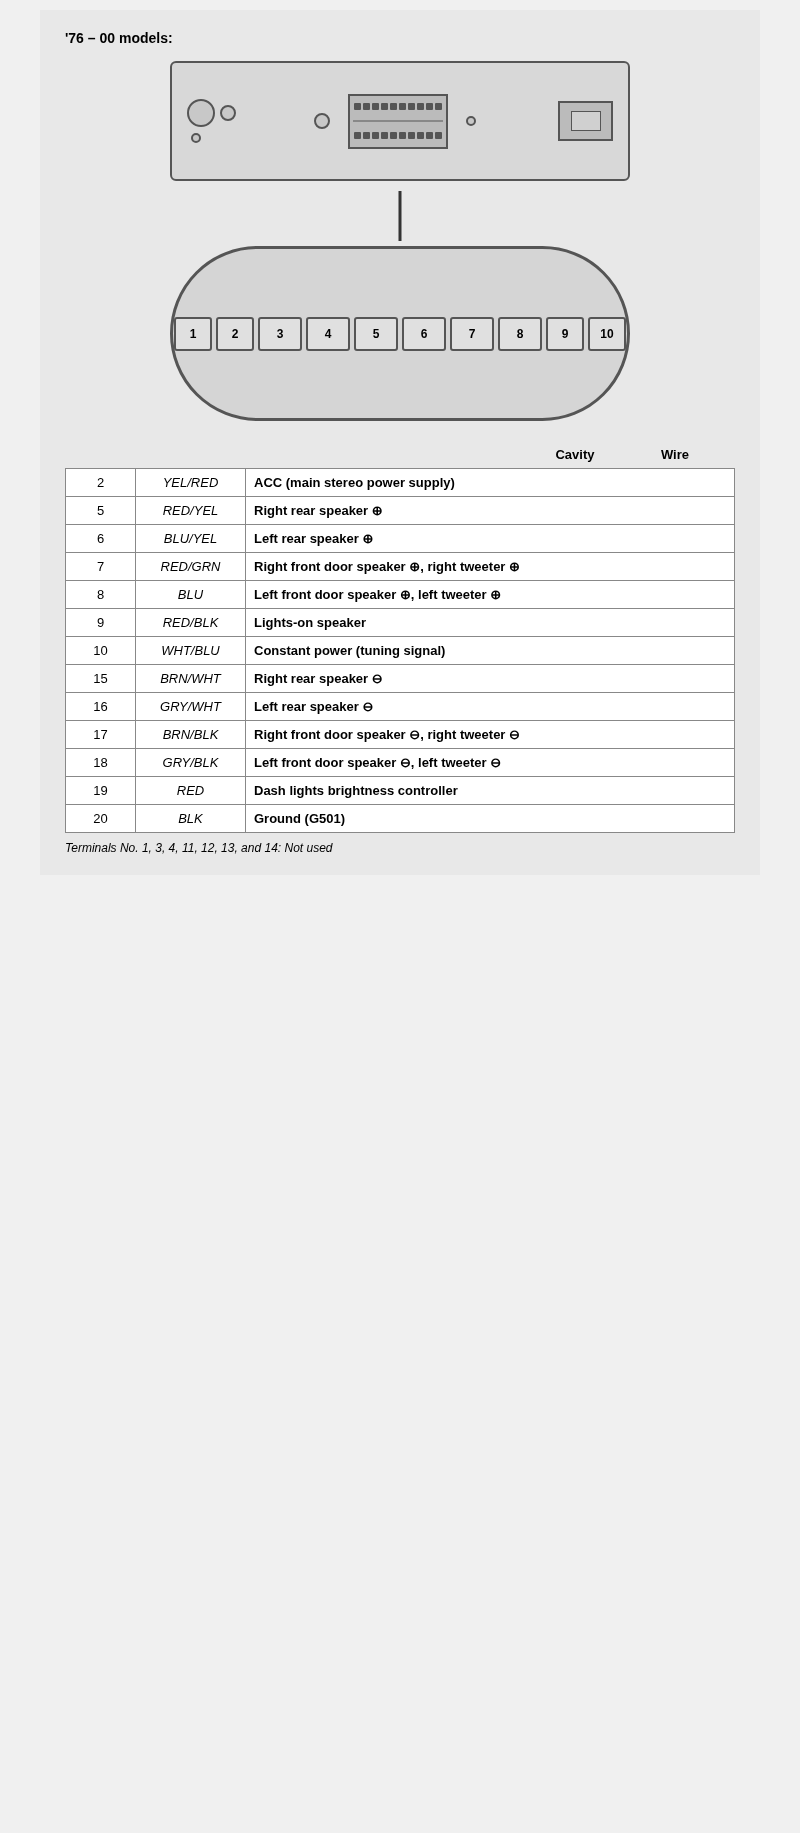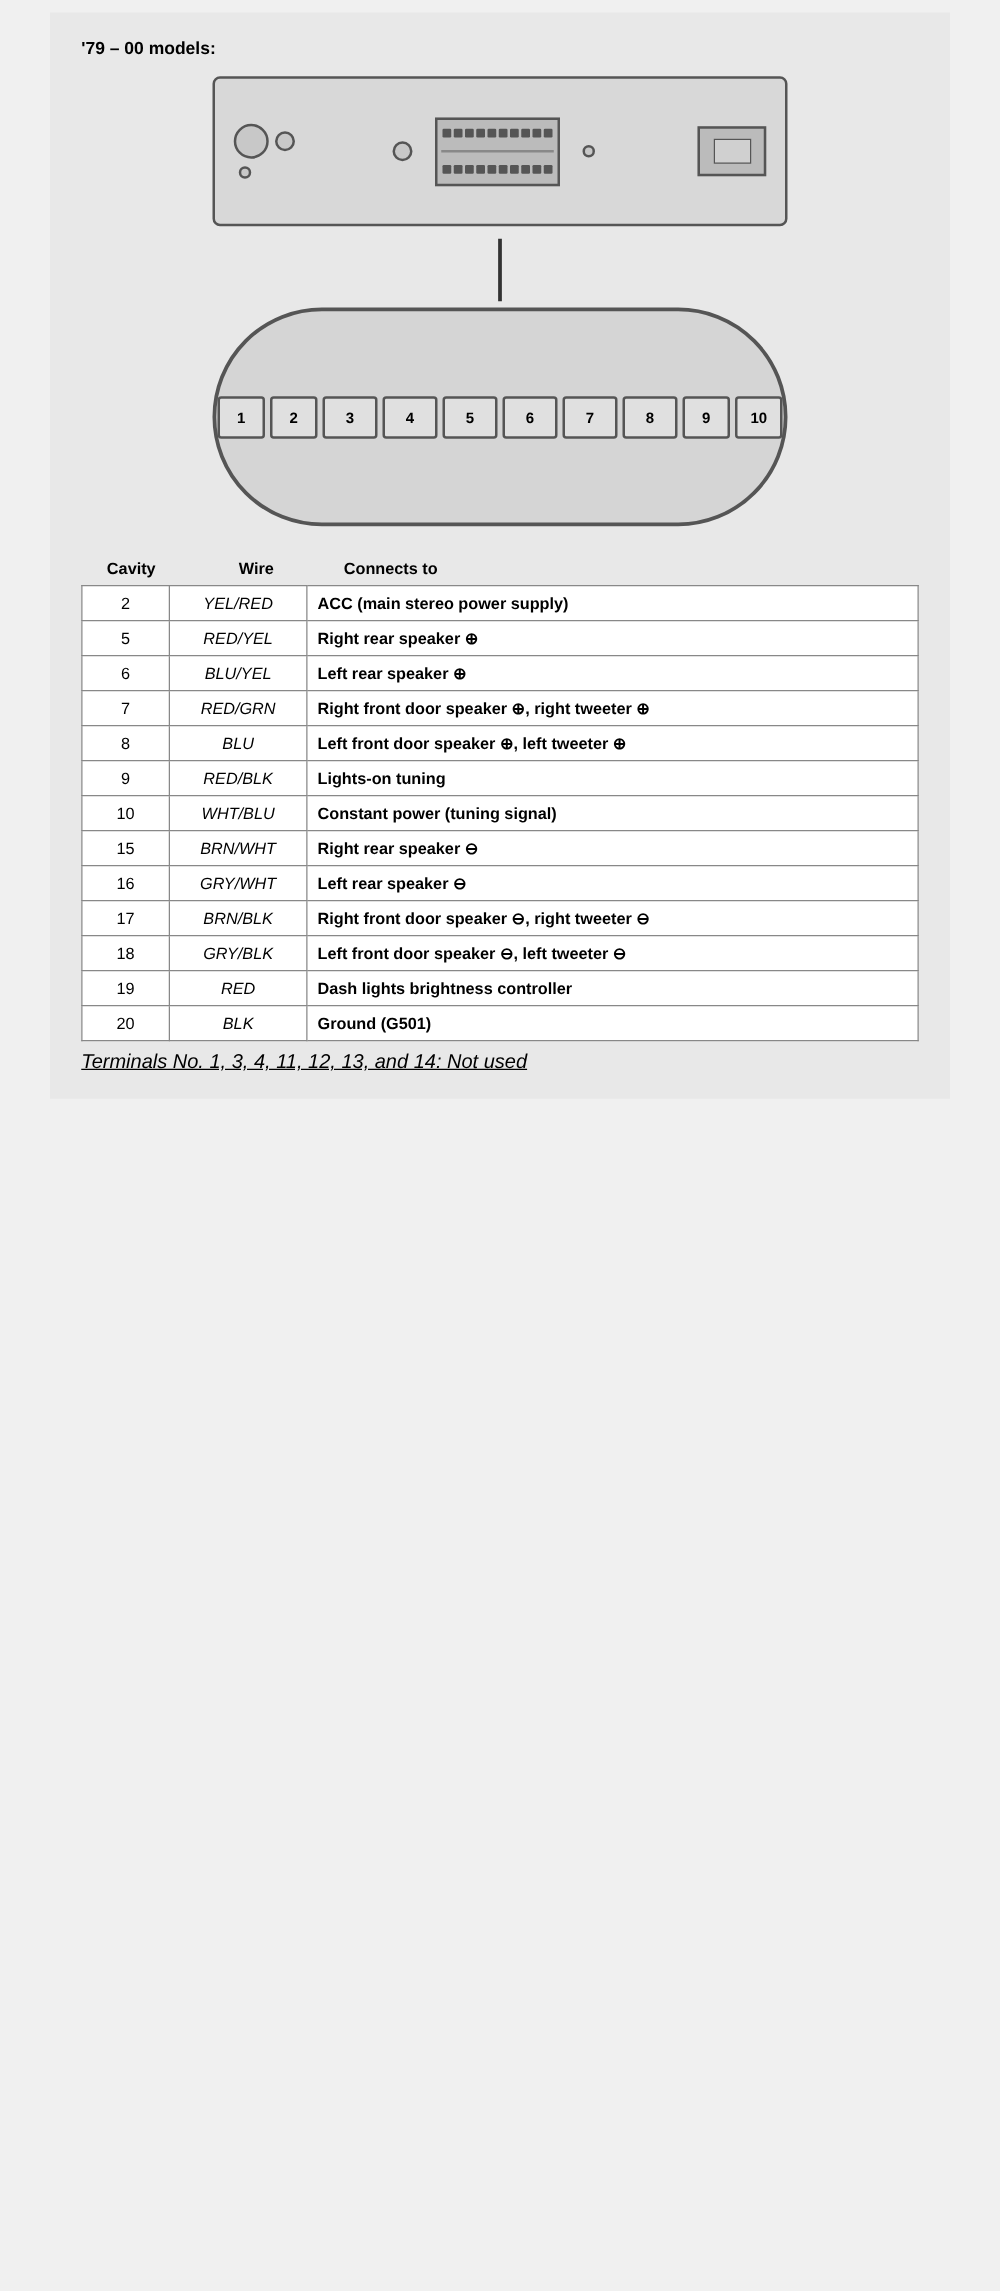"'79 – 00 models:" div.title { text: '79 -> '76 }
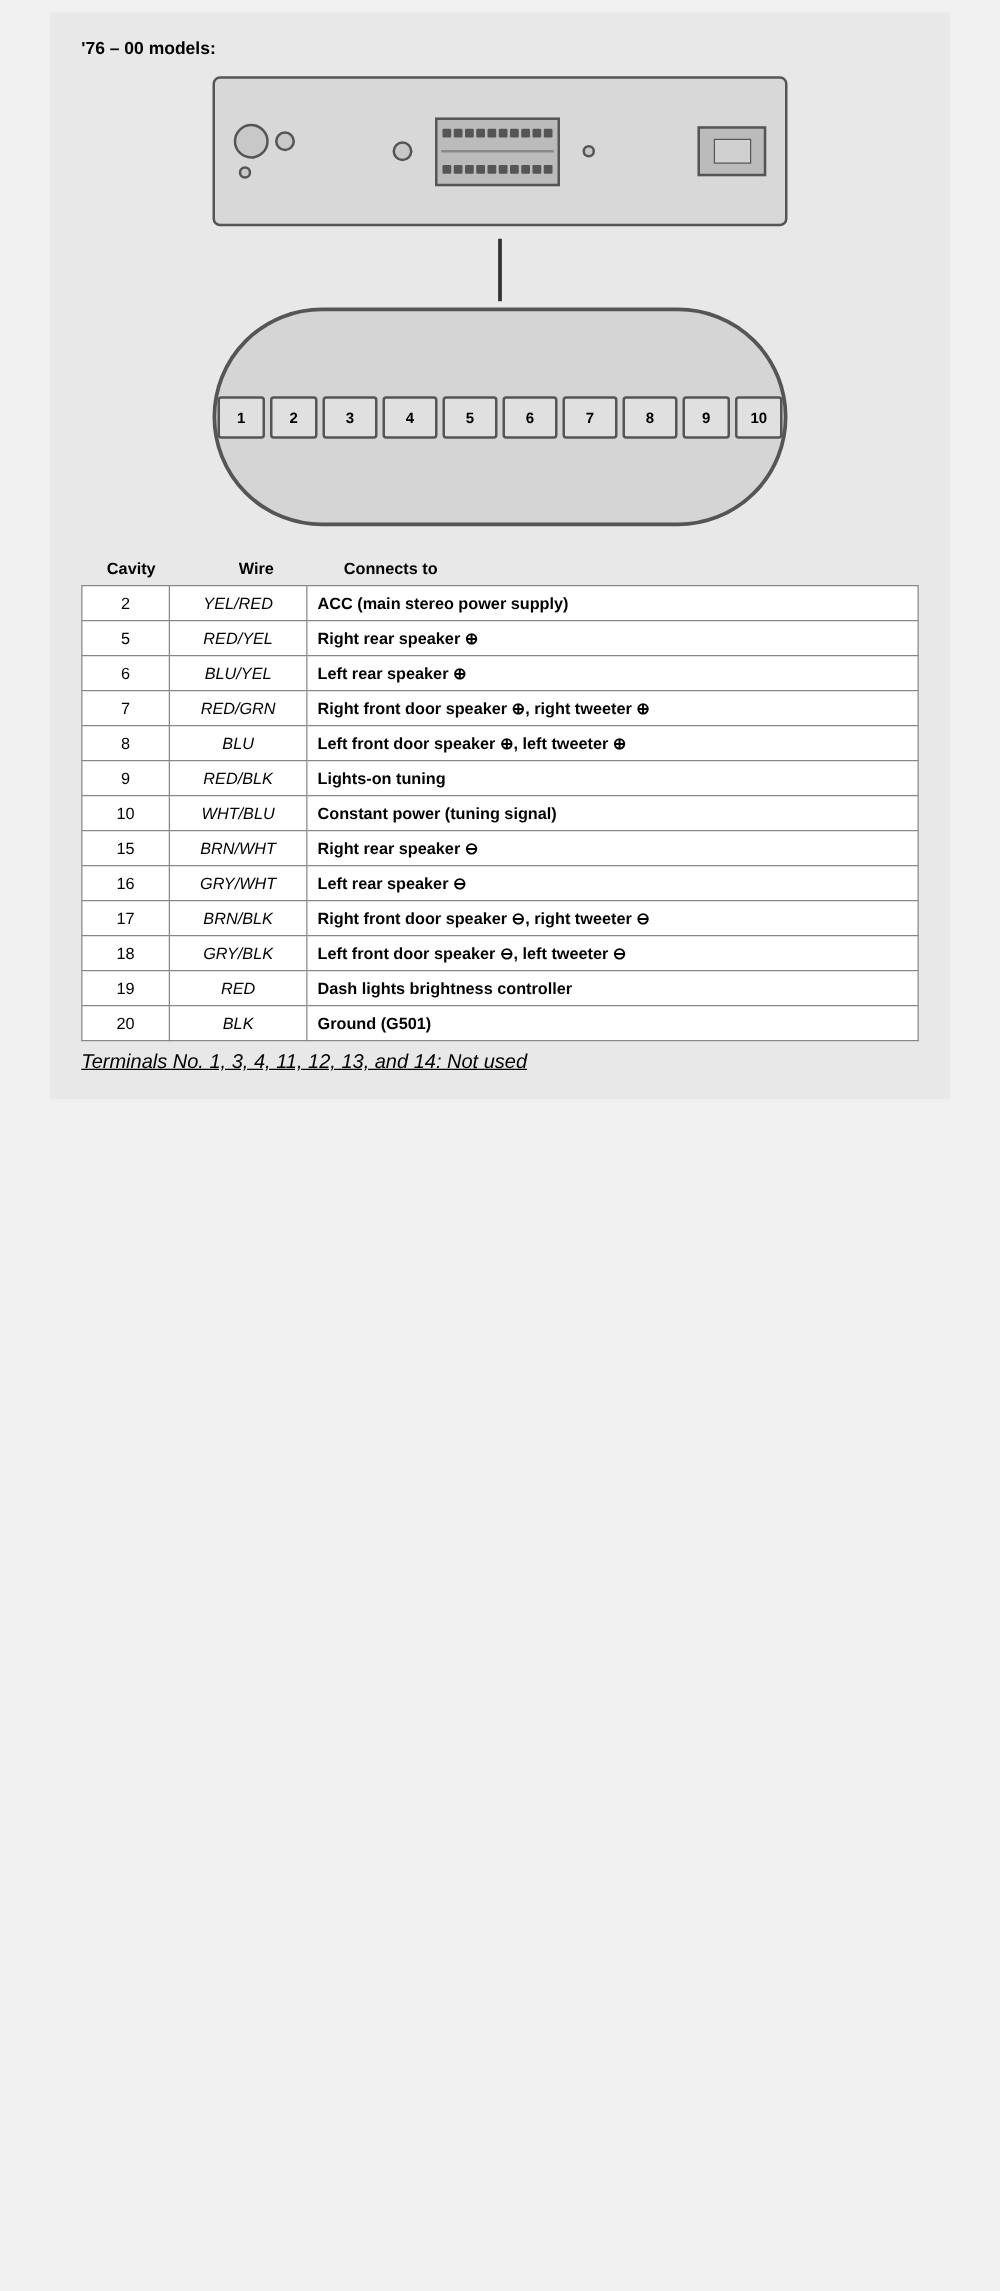"Connects to" div.col-connects { html: <div>Connects to</div> -> none }
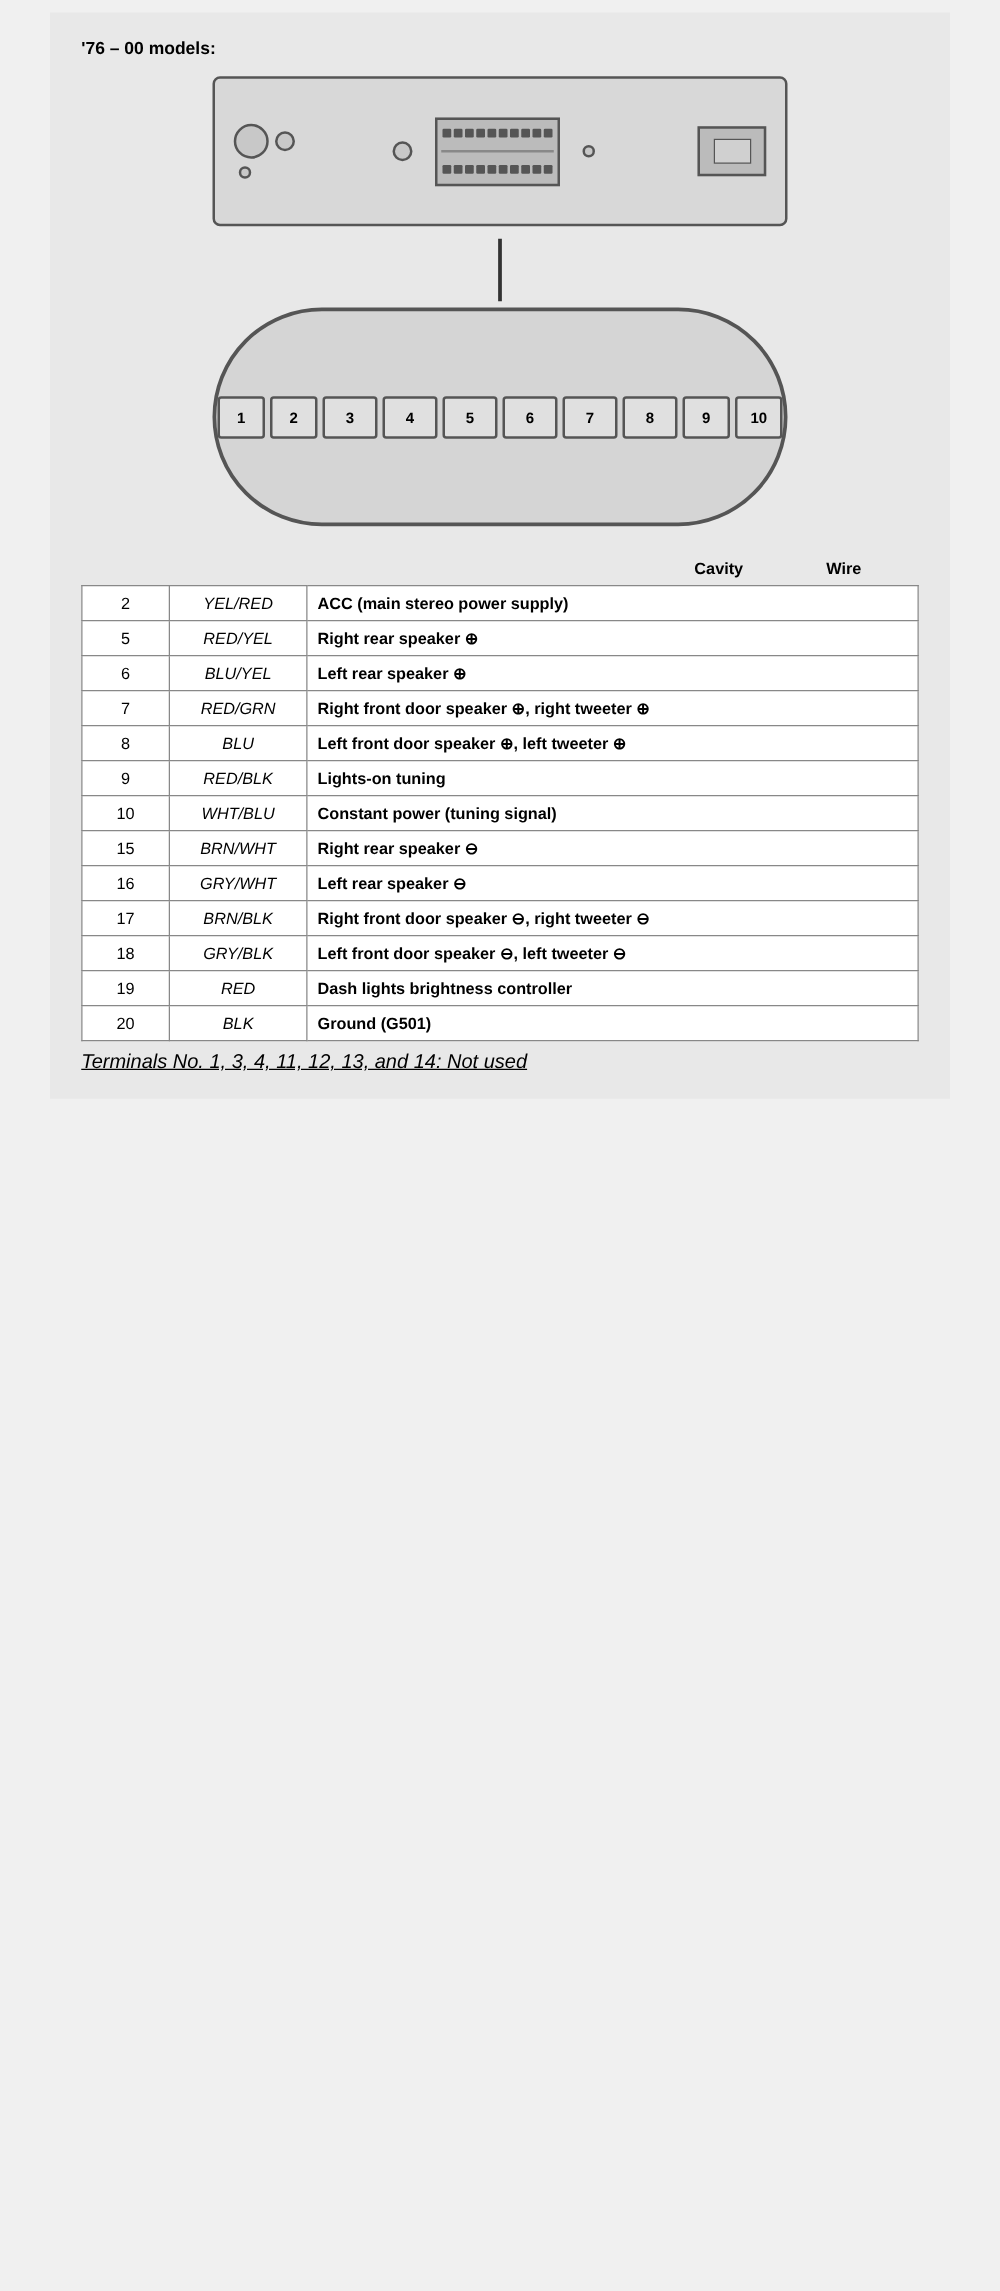"Lights-on tuning" td.connects-col { text: tuning -> speaker }
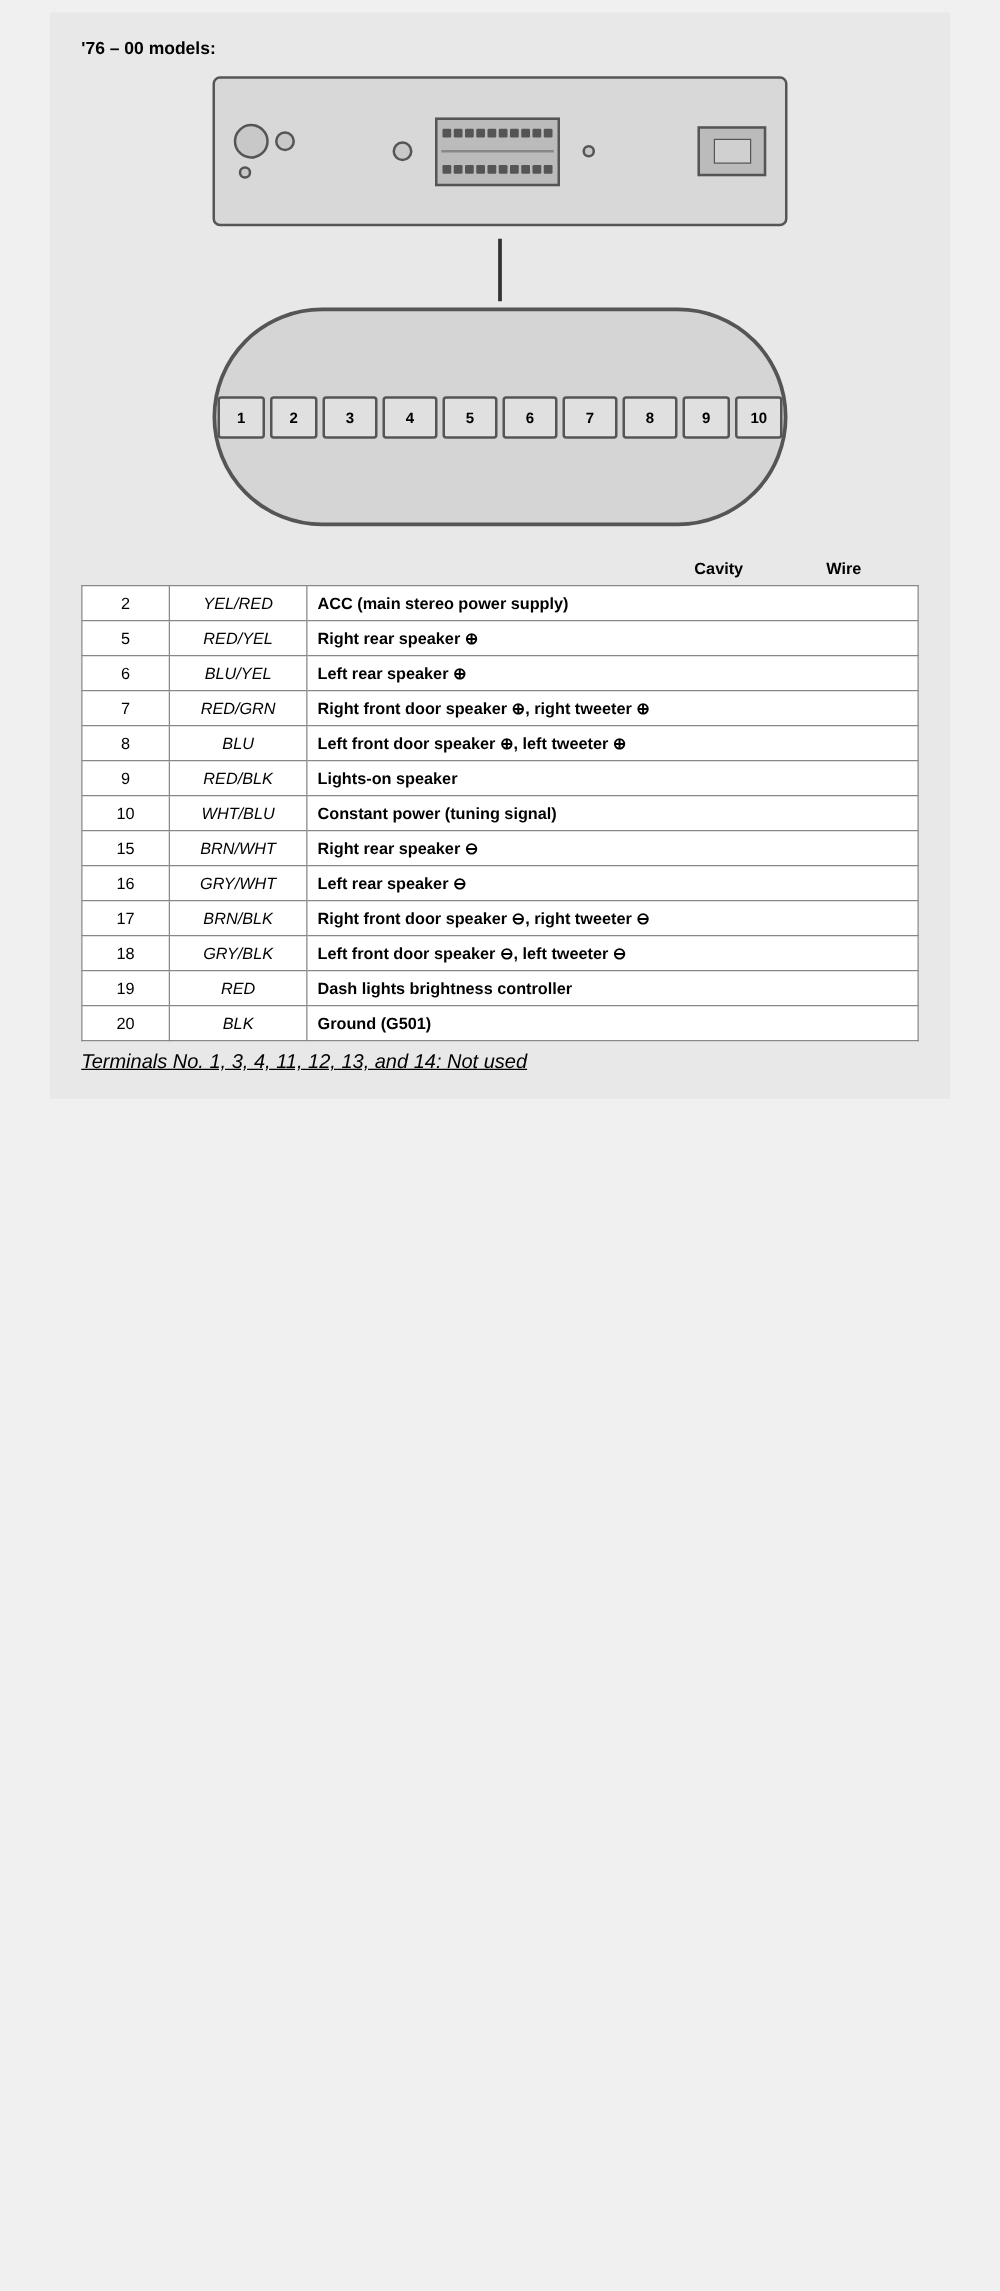"Terminals No. 1, 3, 4," .footer-note { font-size: 16px -> 12px; text-decoration: underline -> none }
